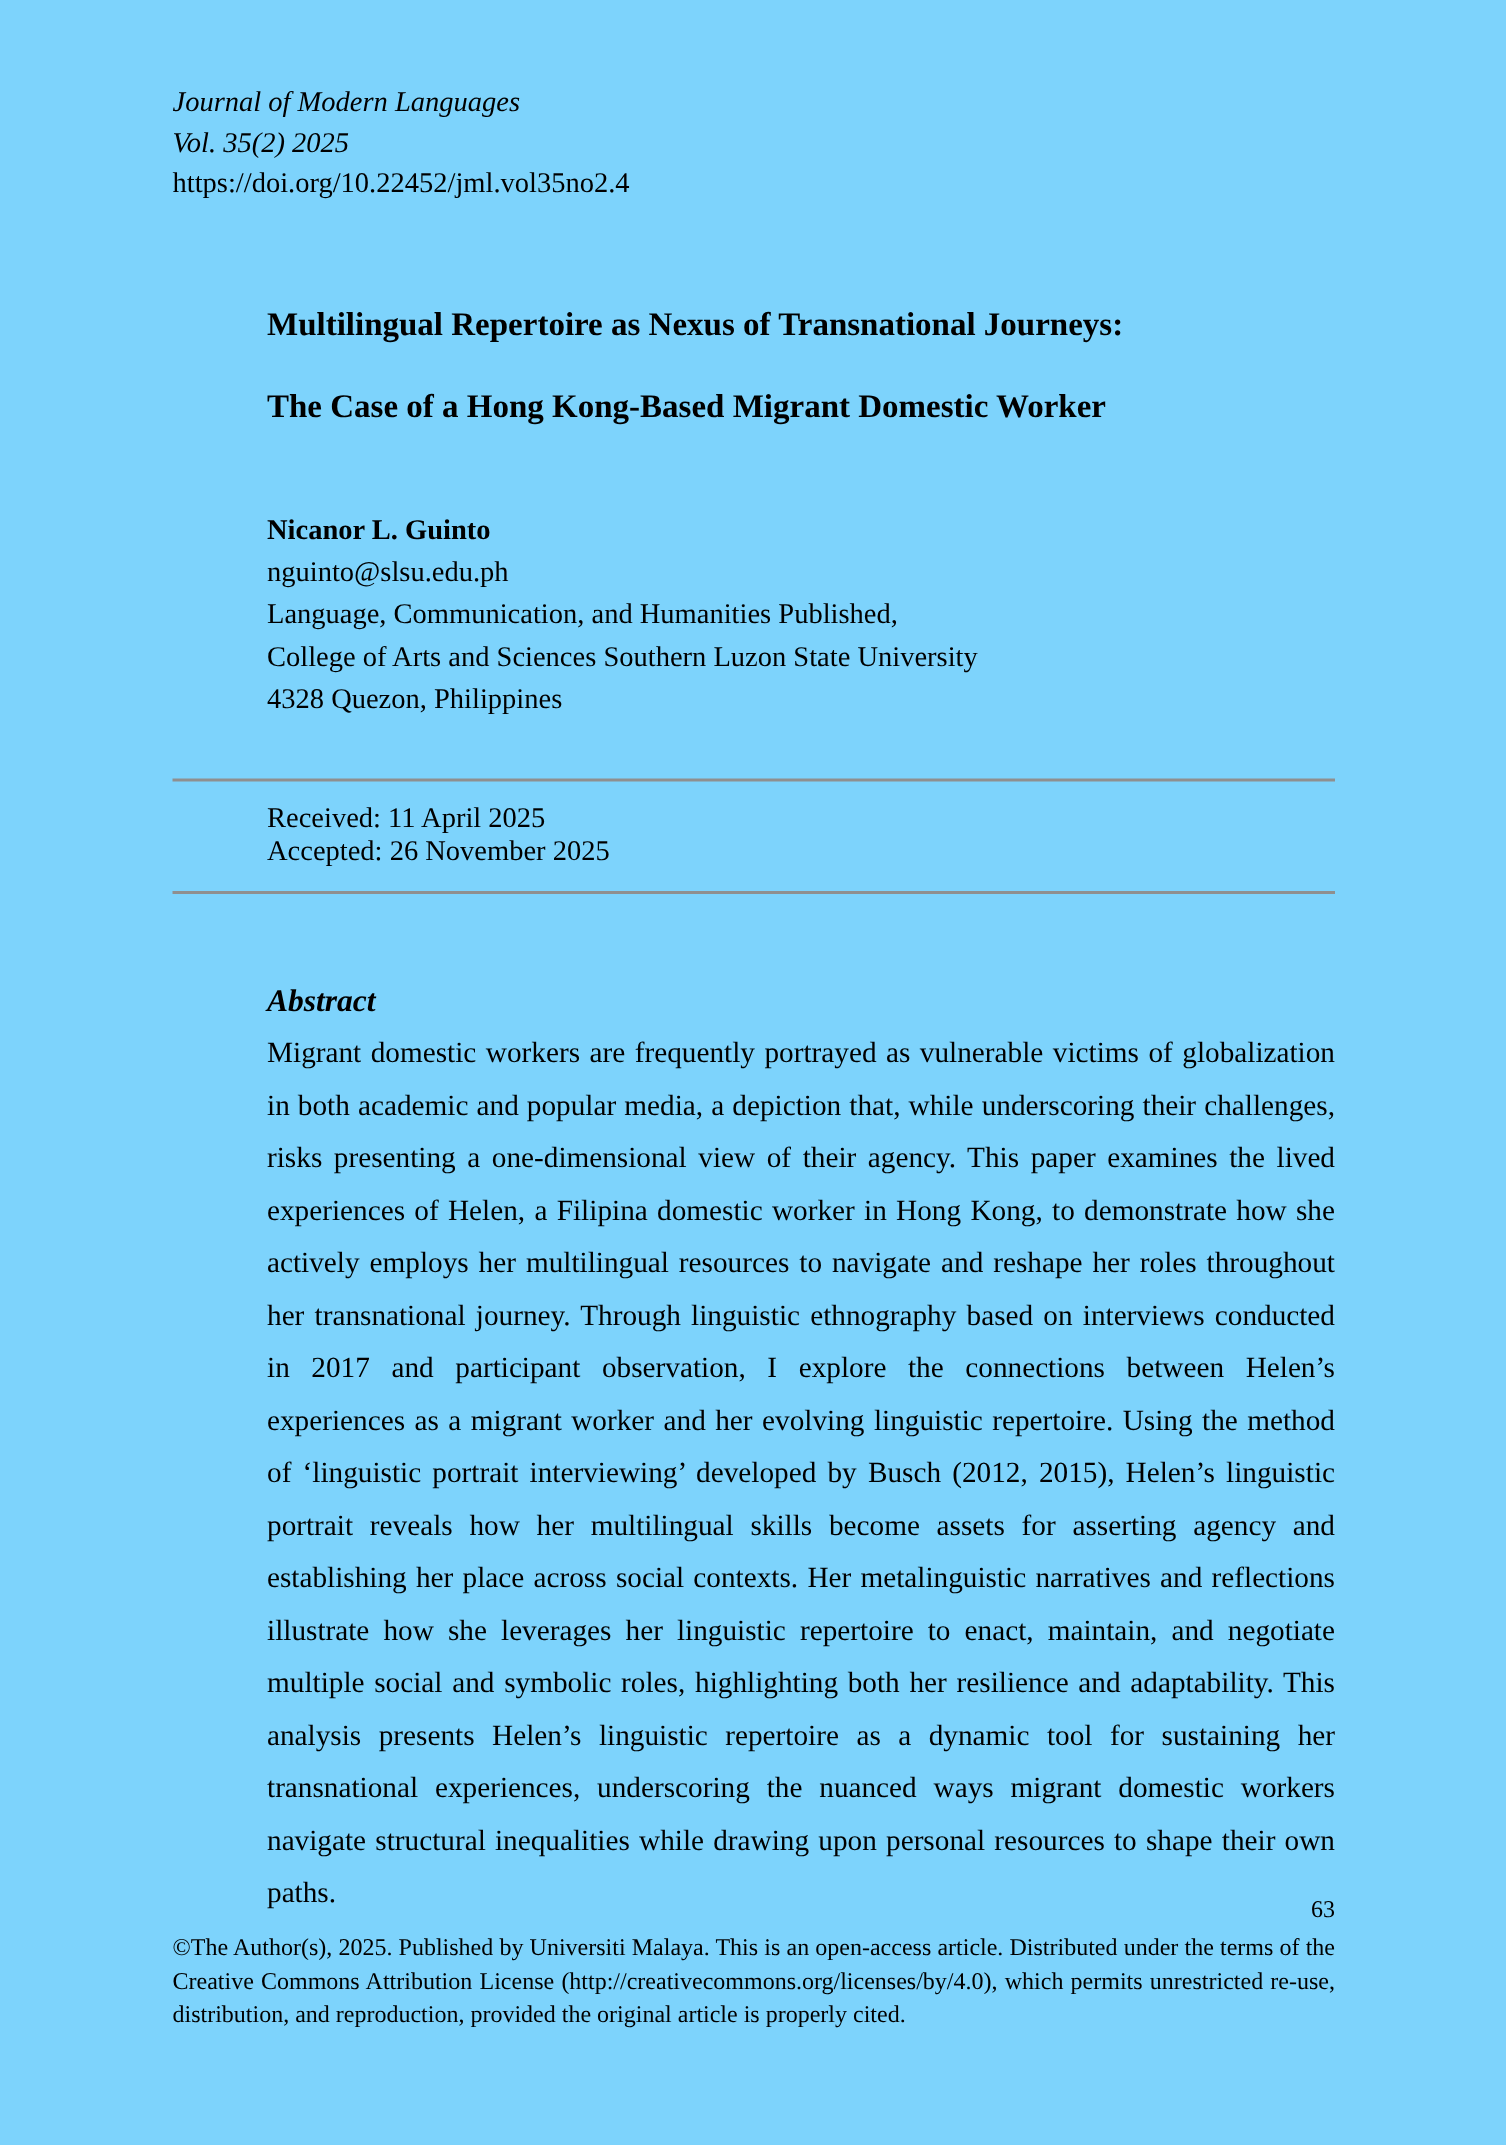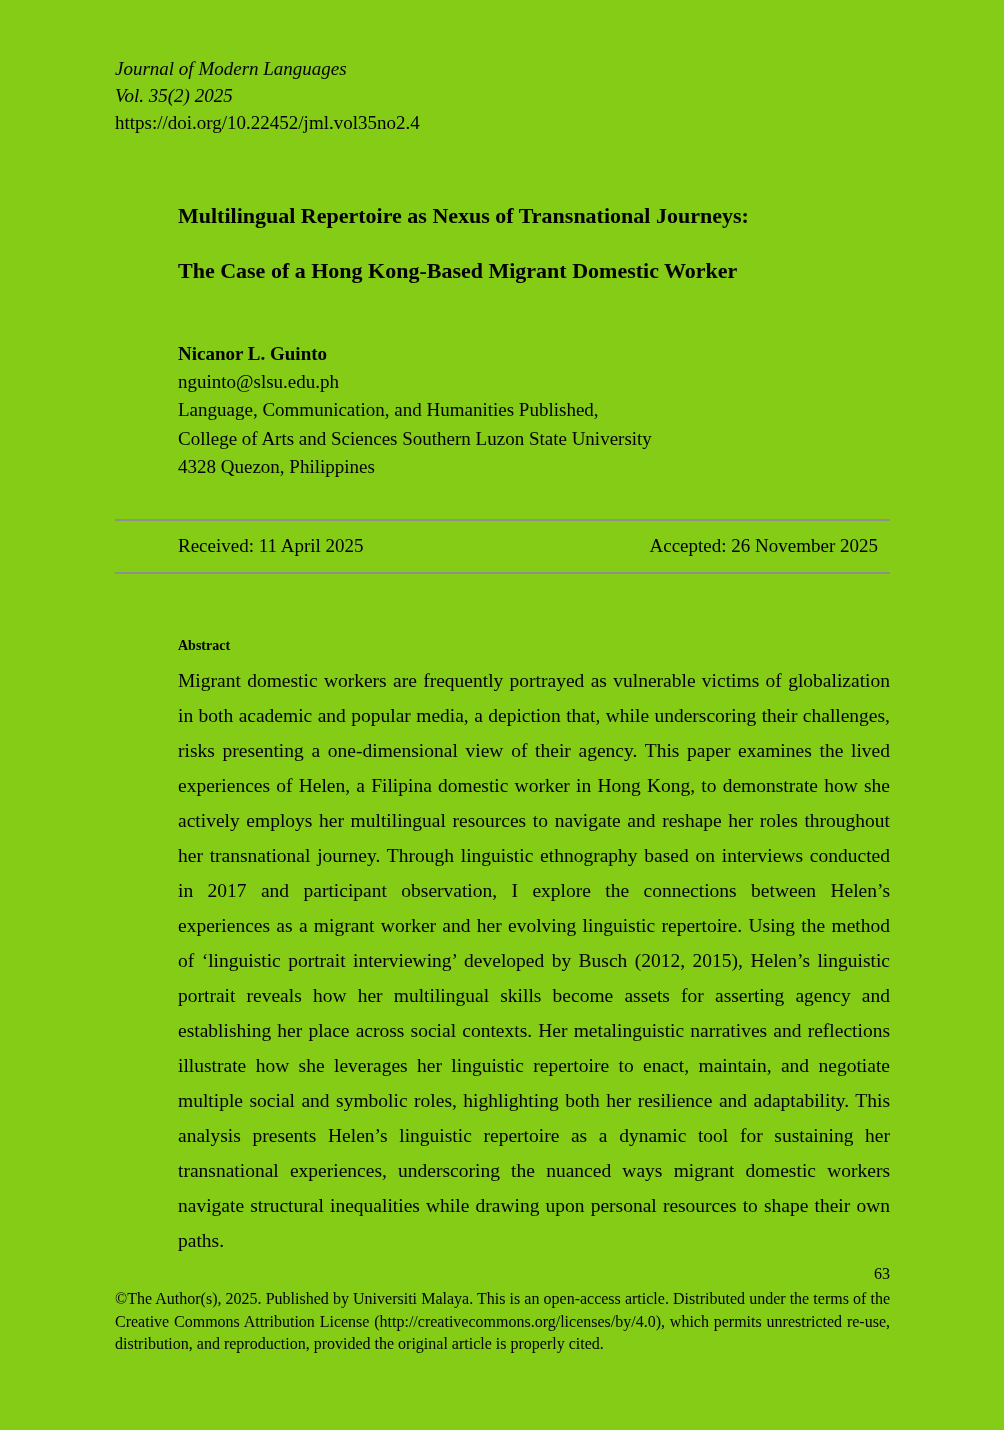"Journal of Modern Languages" .page { background: #84cc16 -> #7dd3fc }
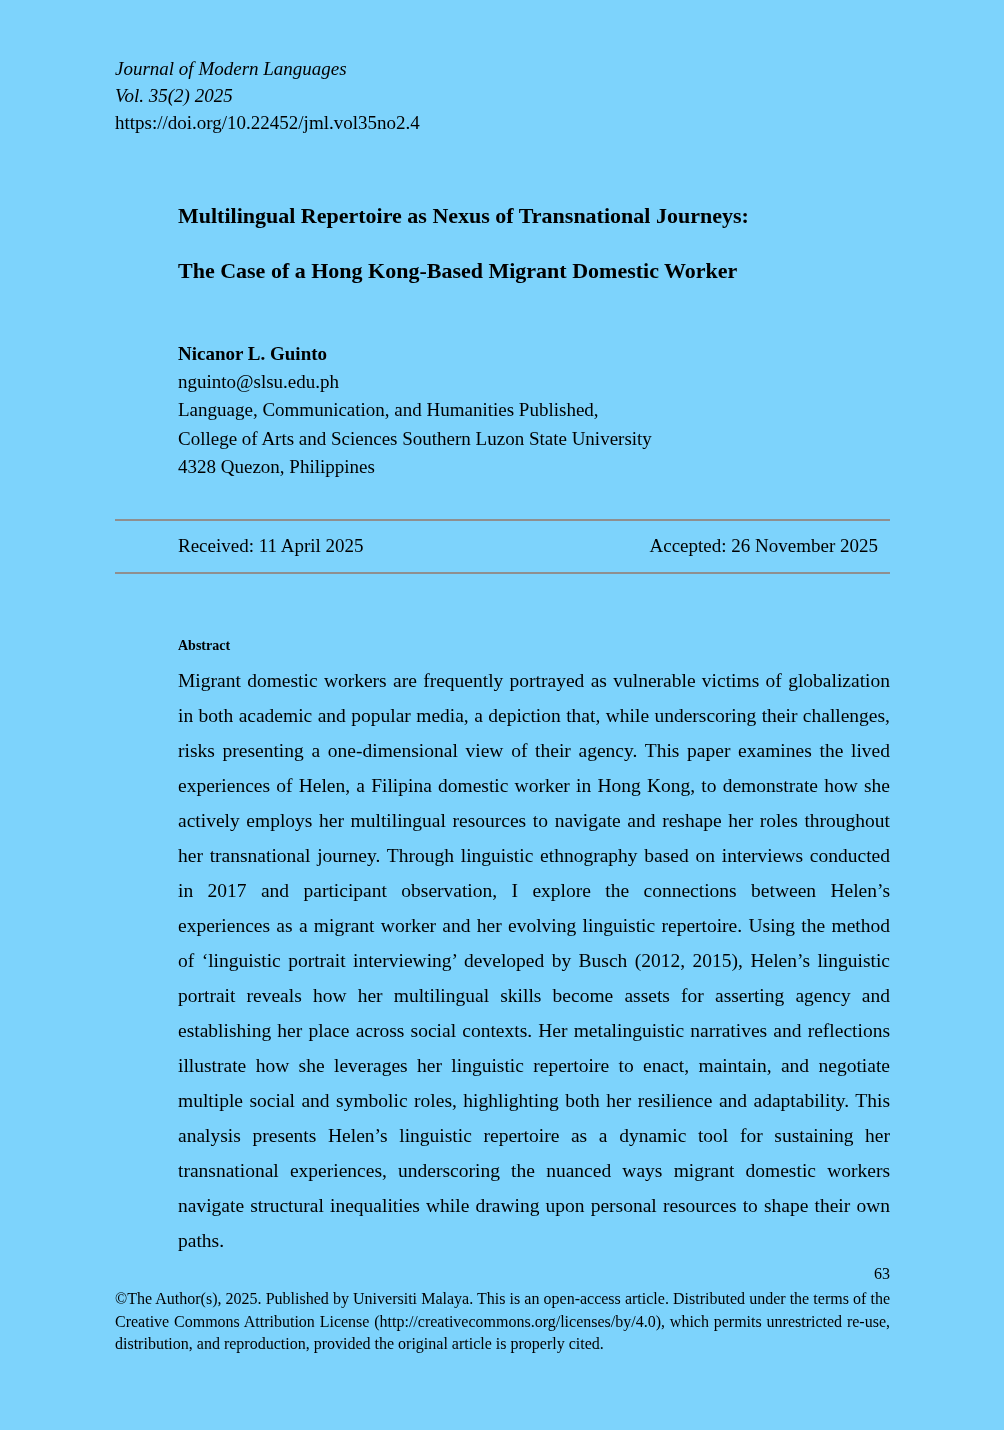"Received: 11 April 2025" .dates-bar { flex-direction: none -> column }
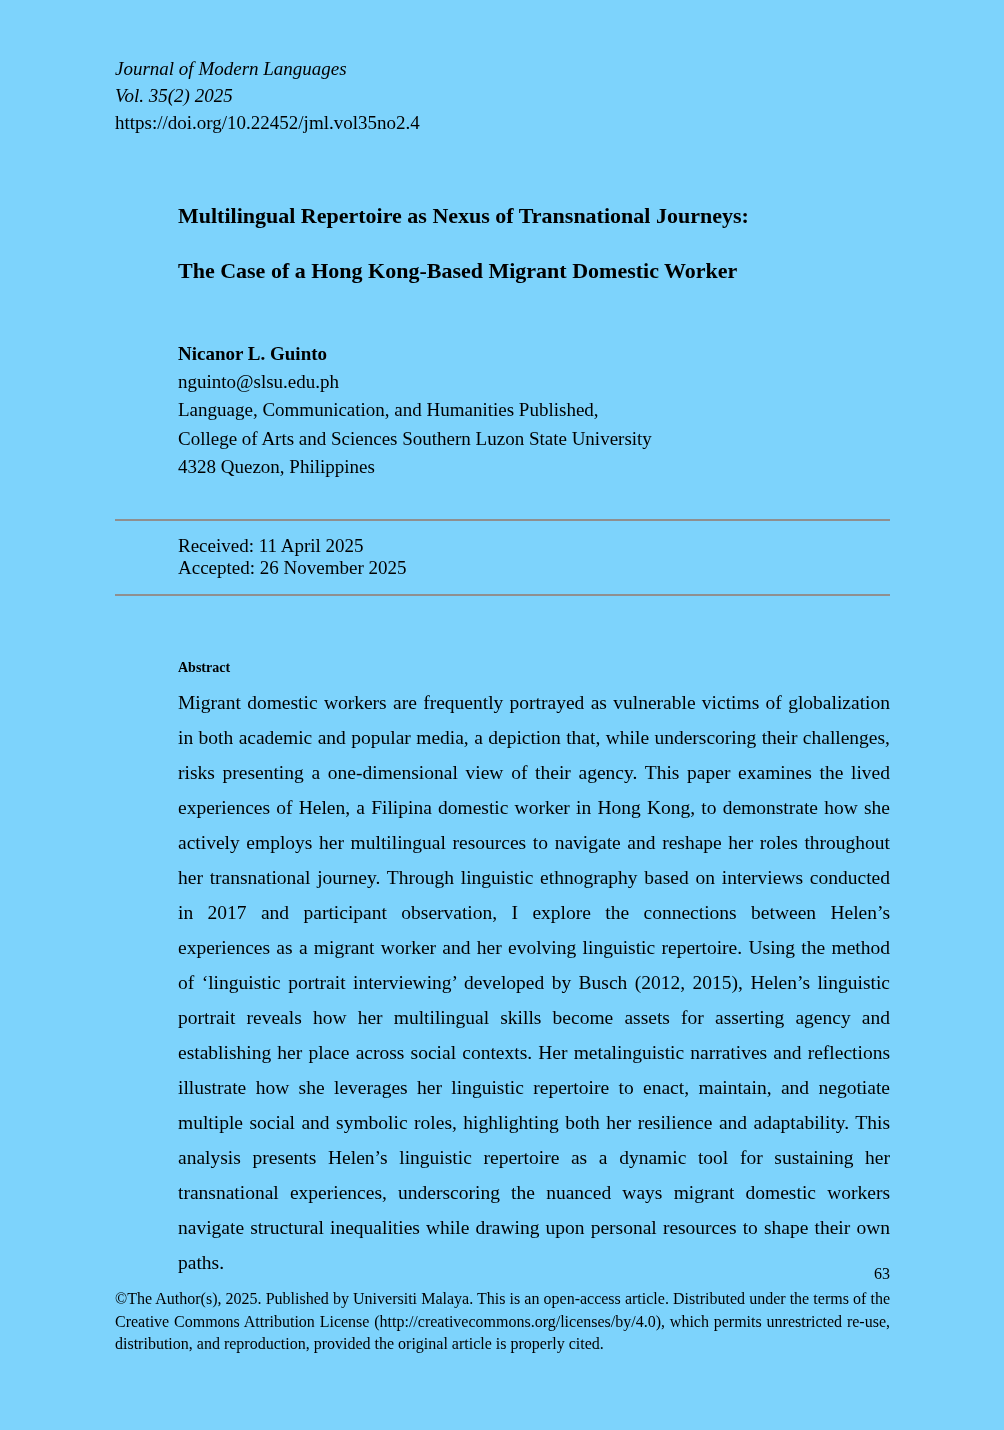"Abstract" .abstract-heading { font-size: 14px -> 21px; font-style: none -> italic }
